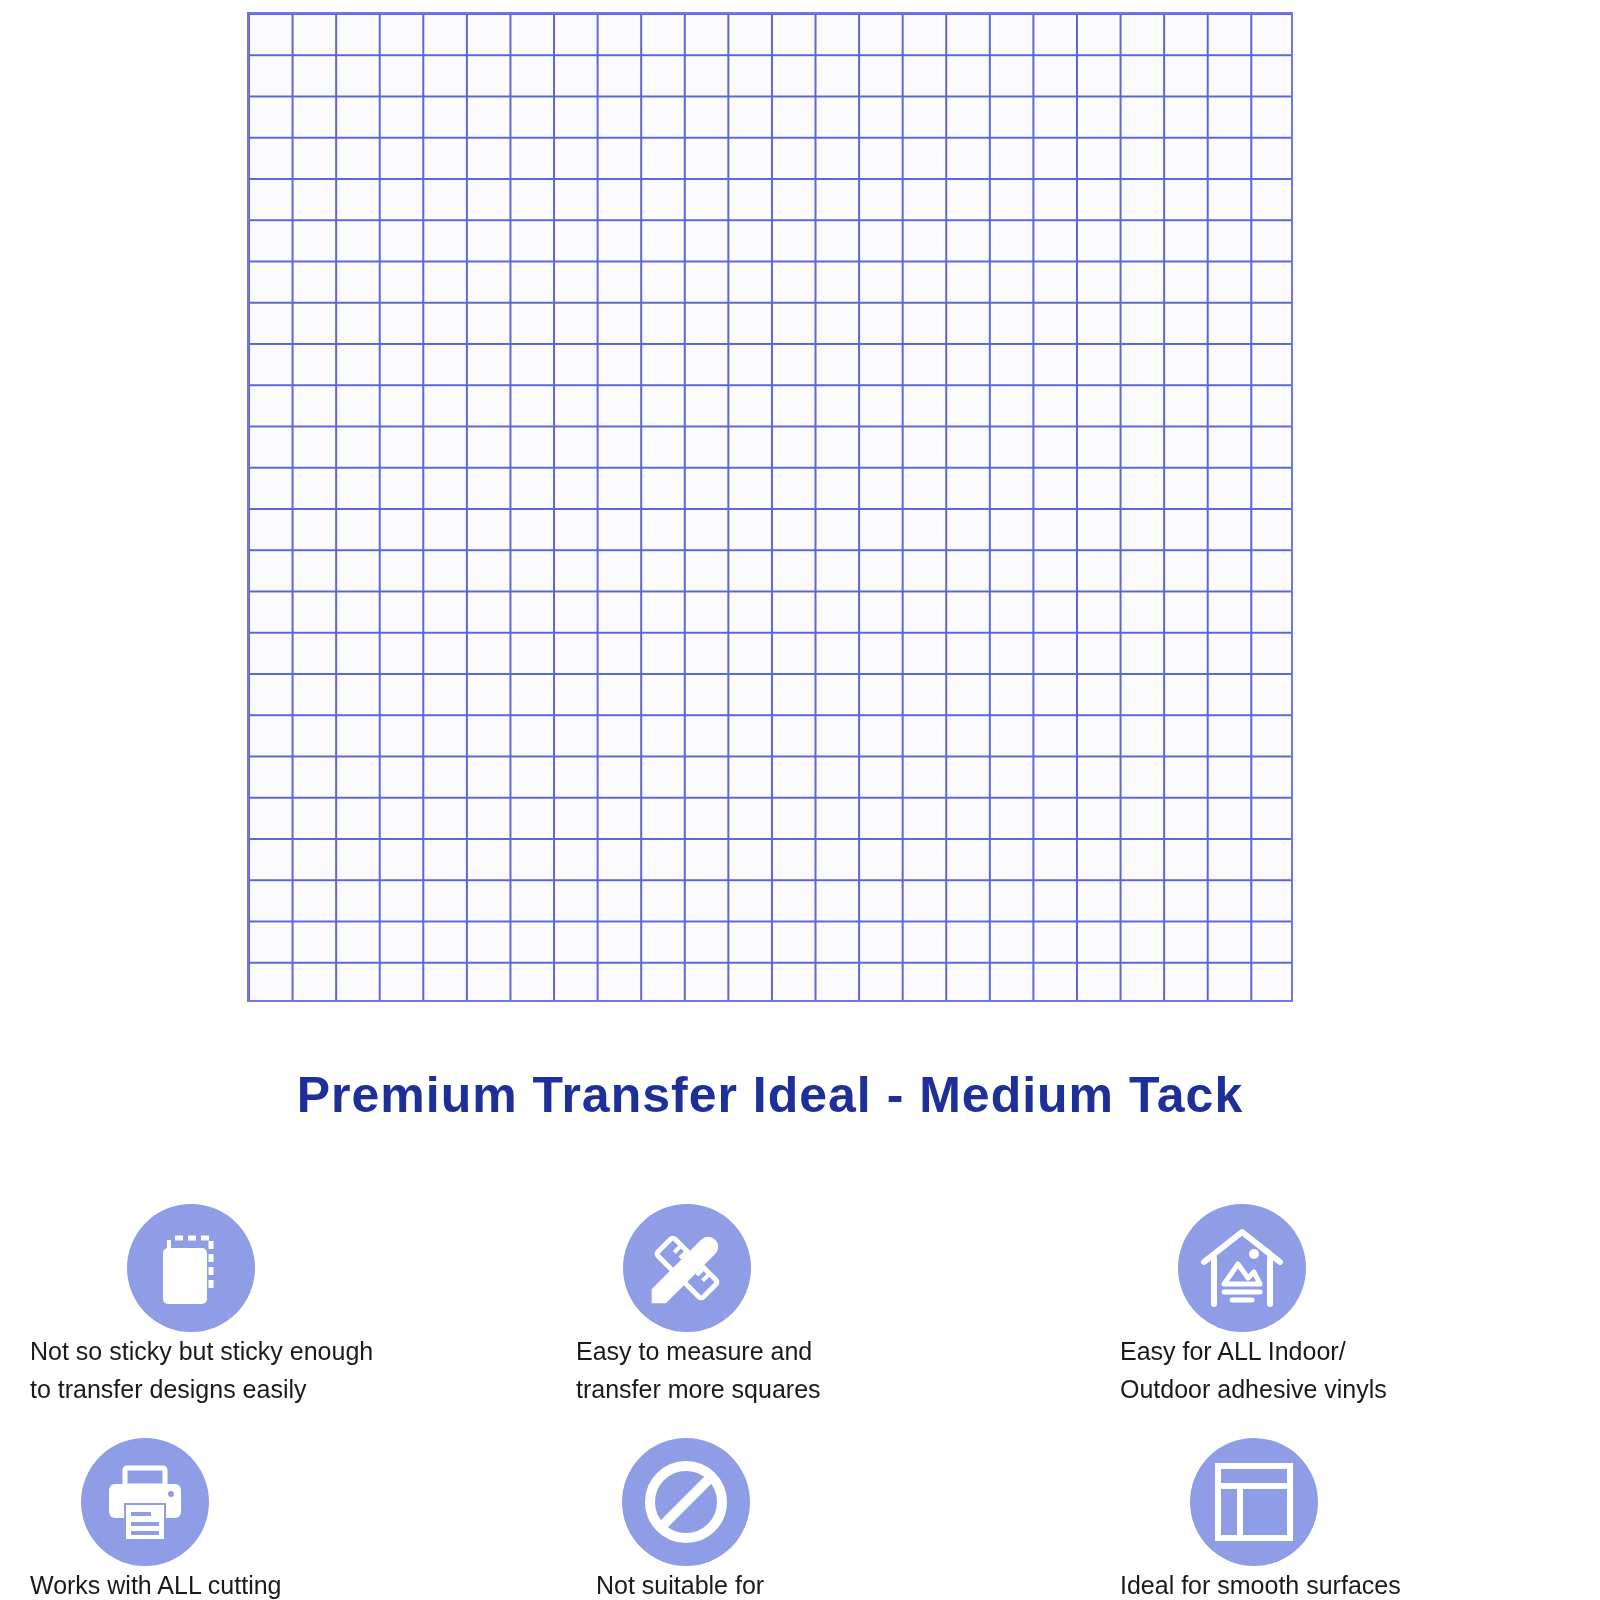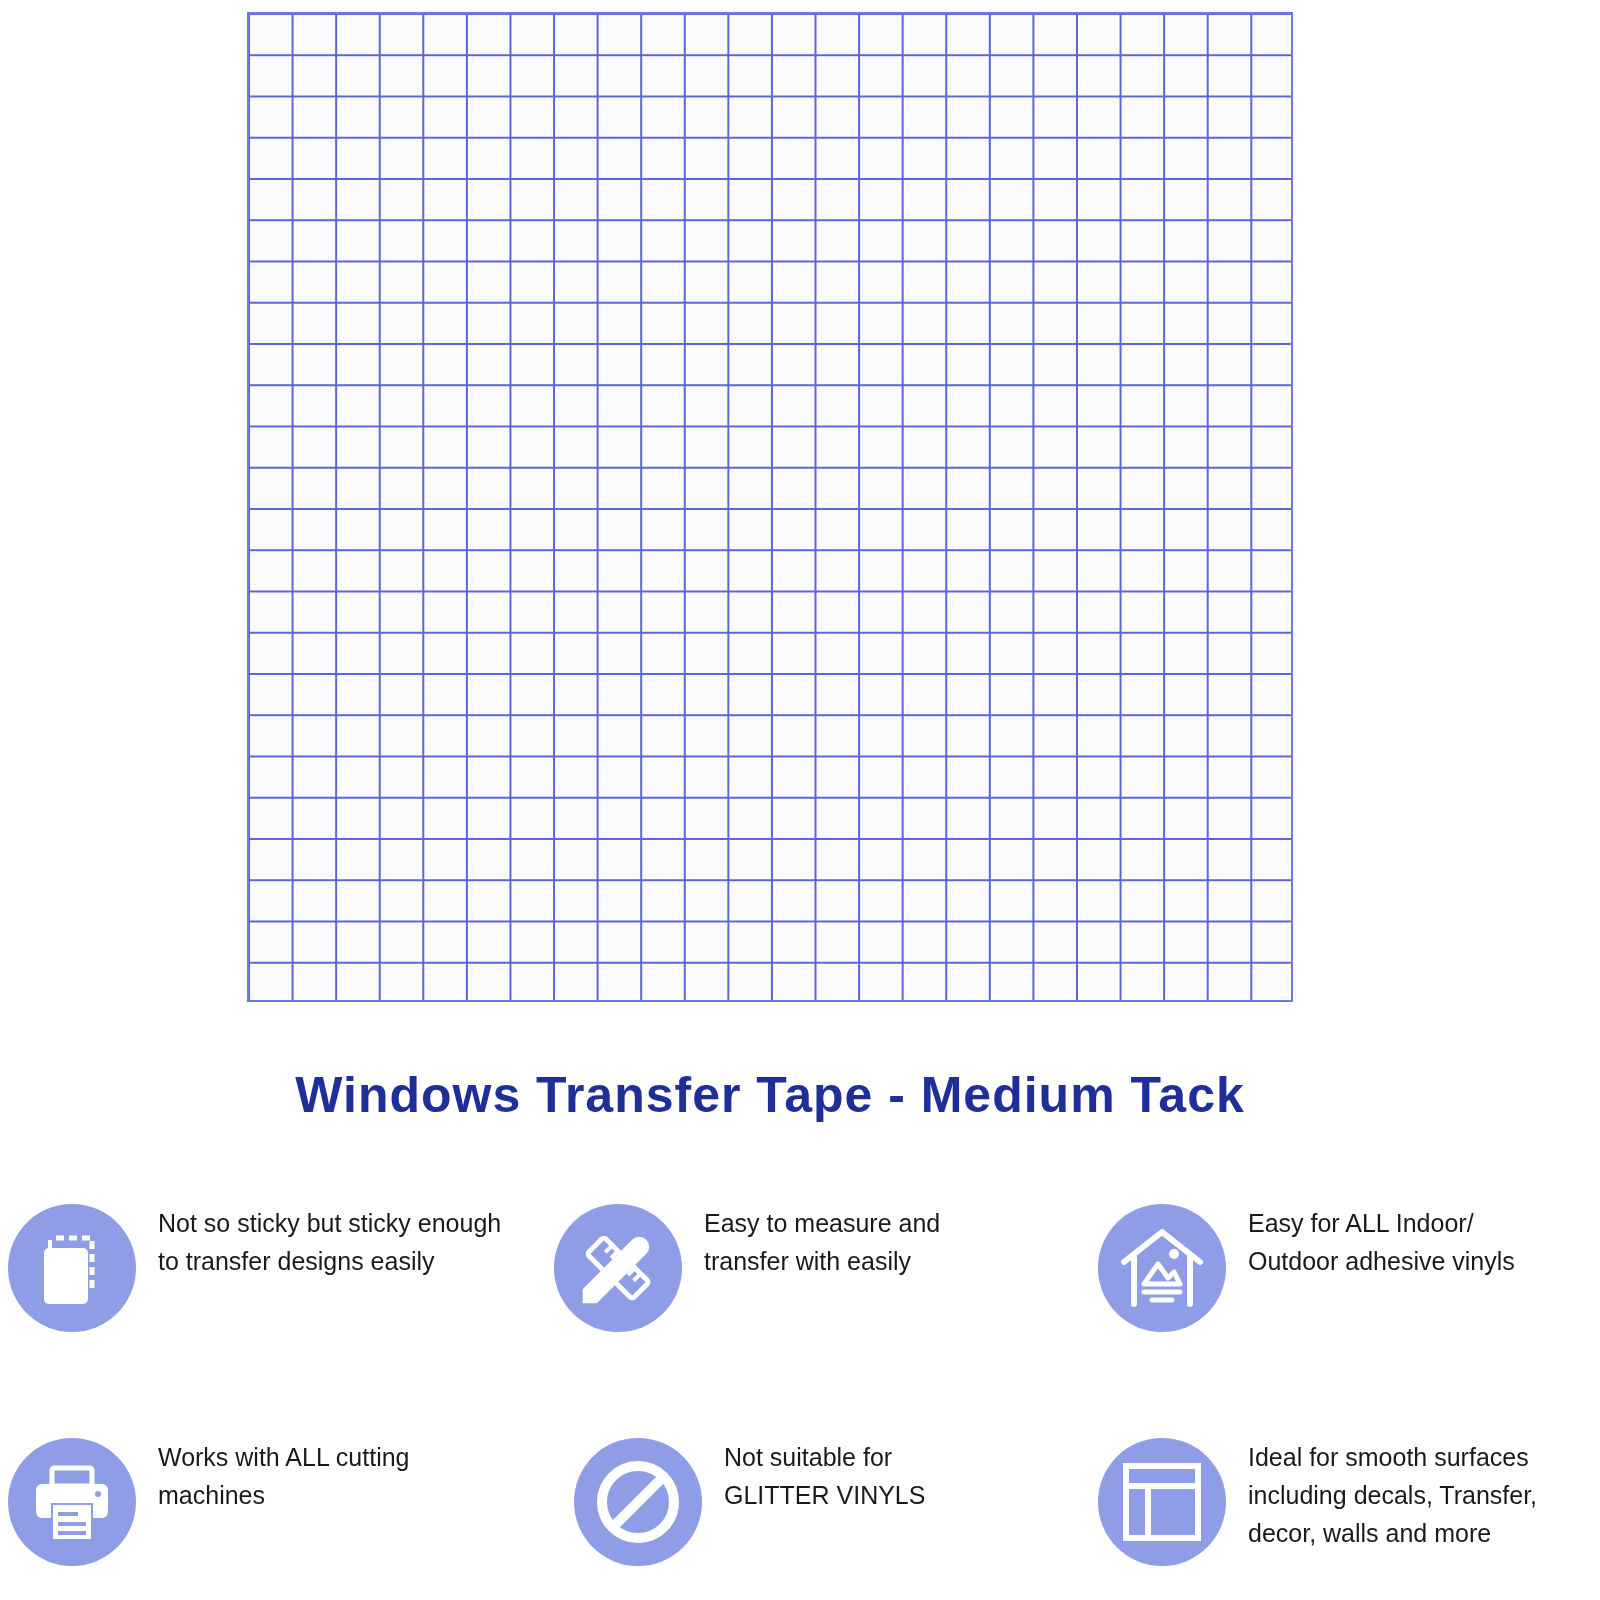"Windows Transfer Tape - Medium" div.title { text: Windows Transfer Tape -> Premium Transfer Ideal }
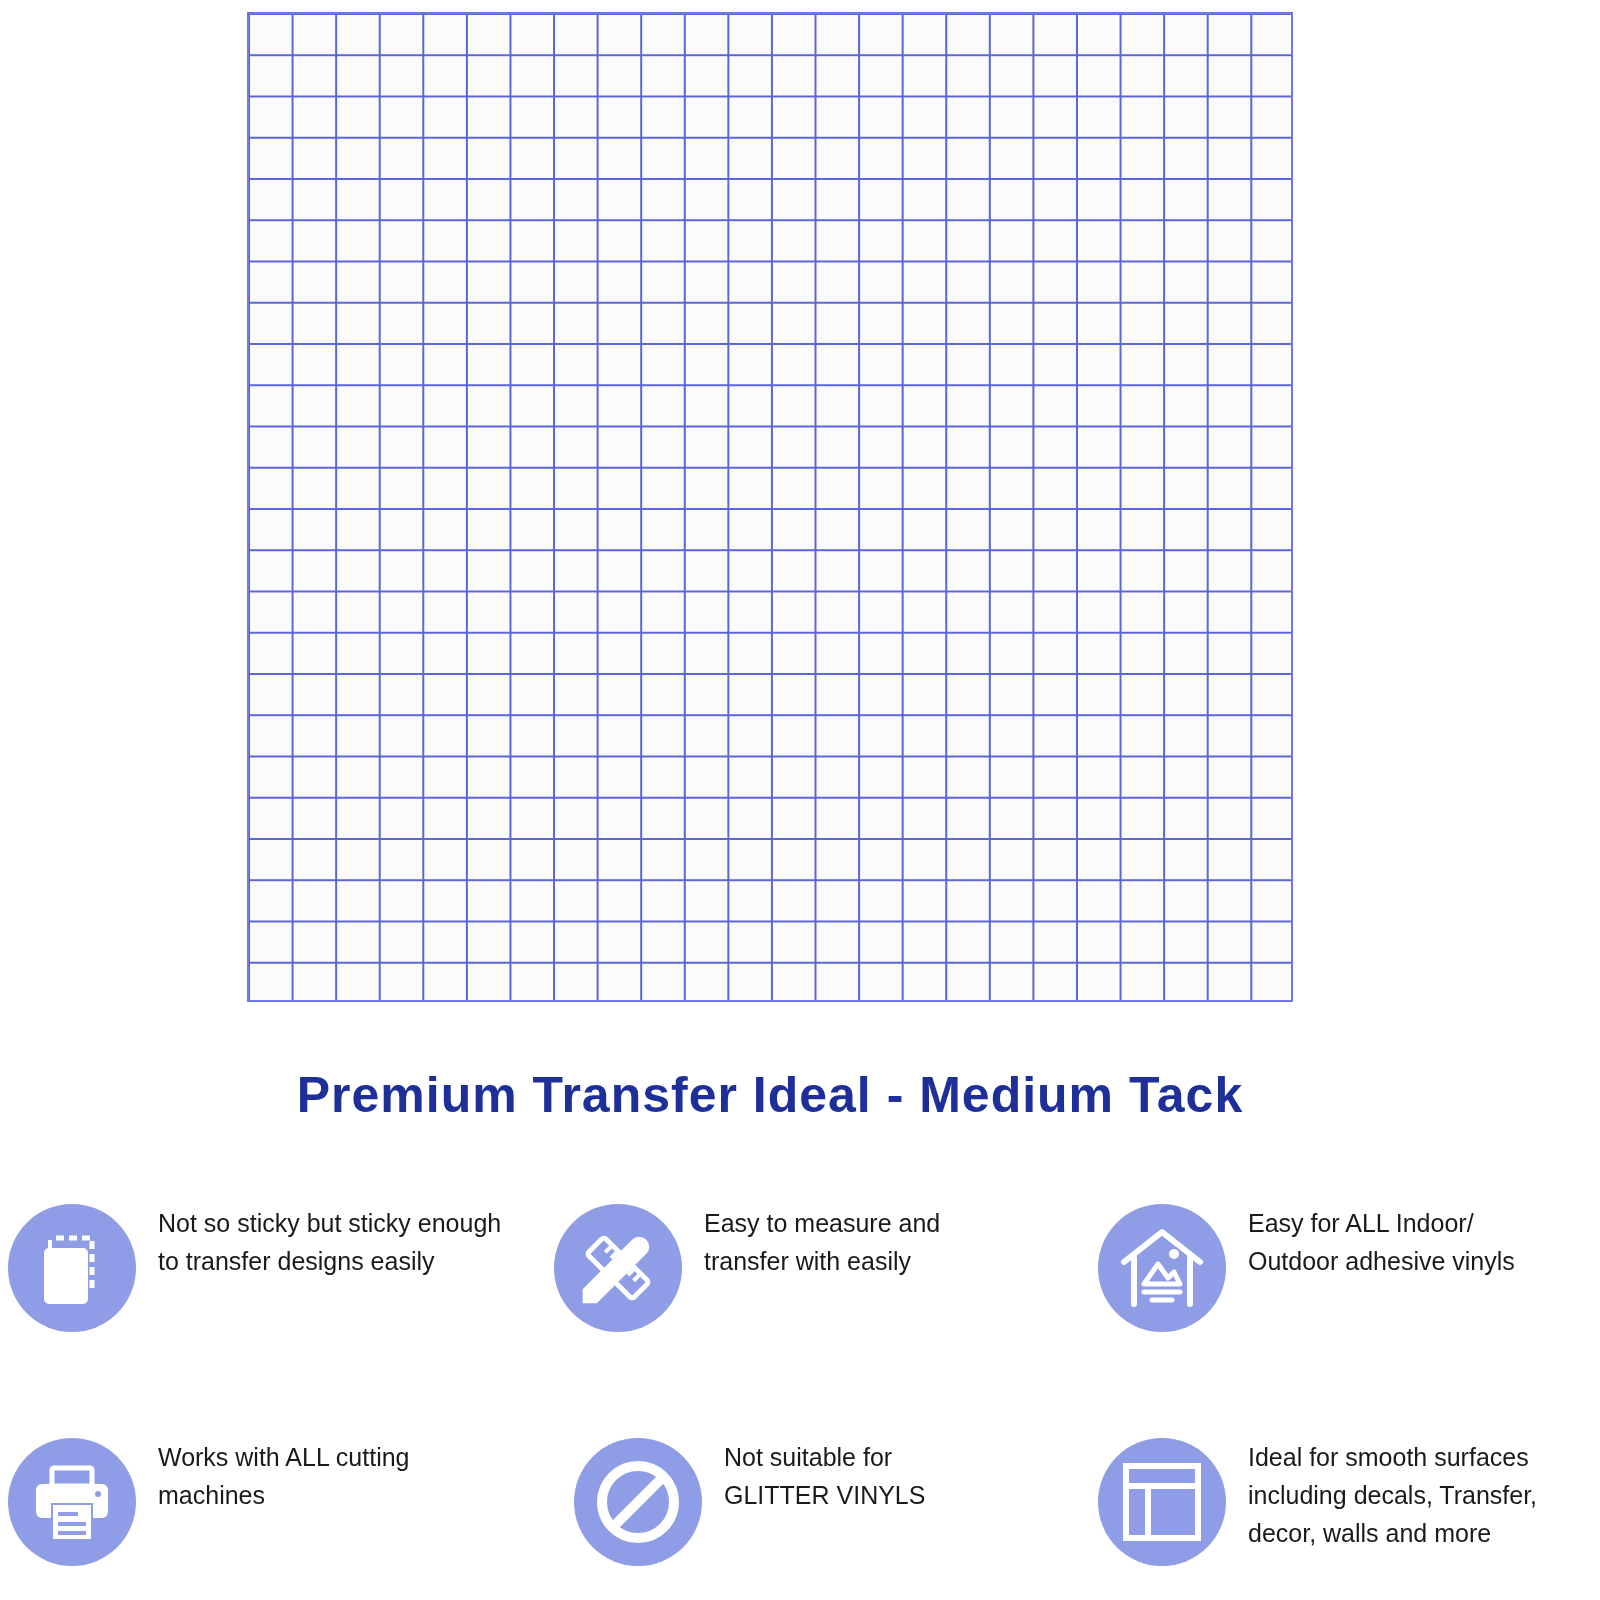"Not so sticky but sticky" .feature { align-items: flex-start -> center; flex-direction: none -> column }
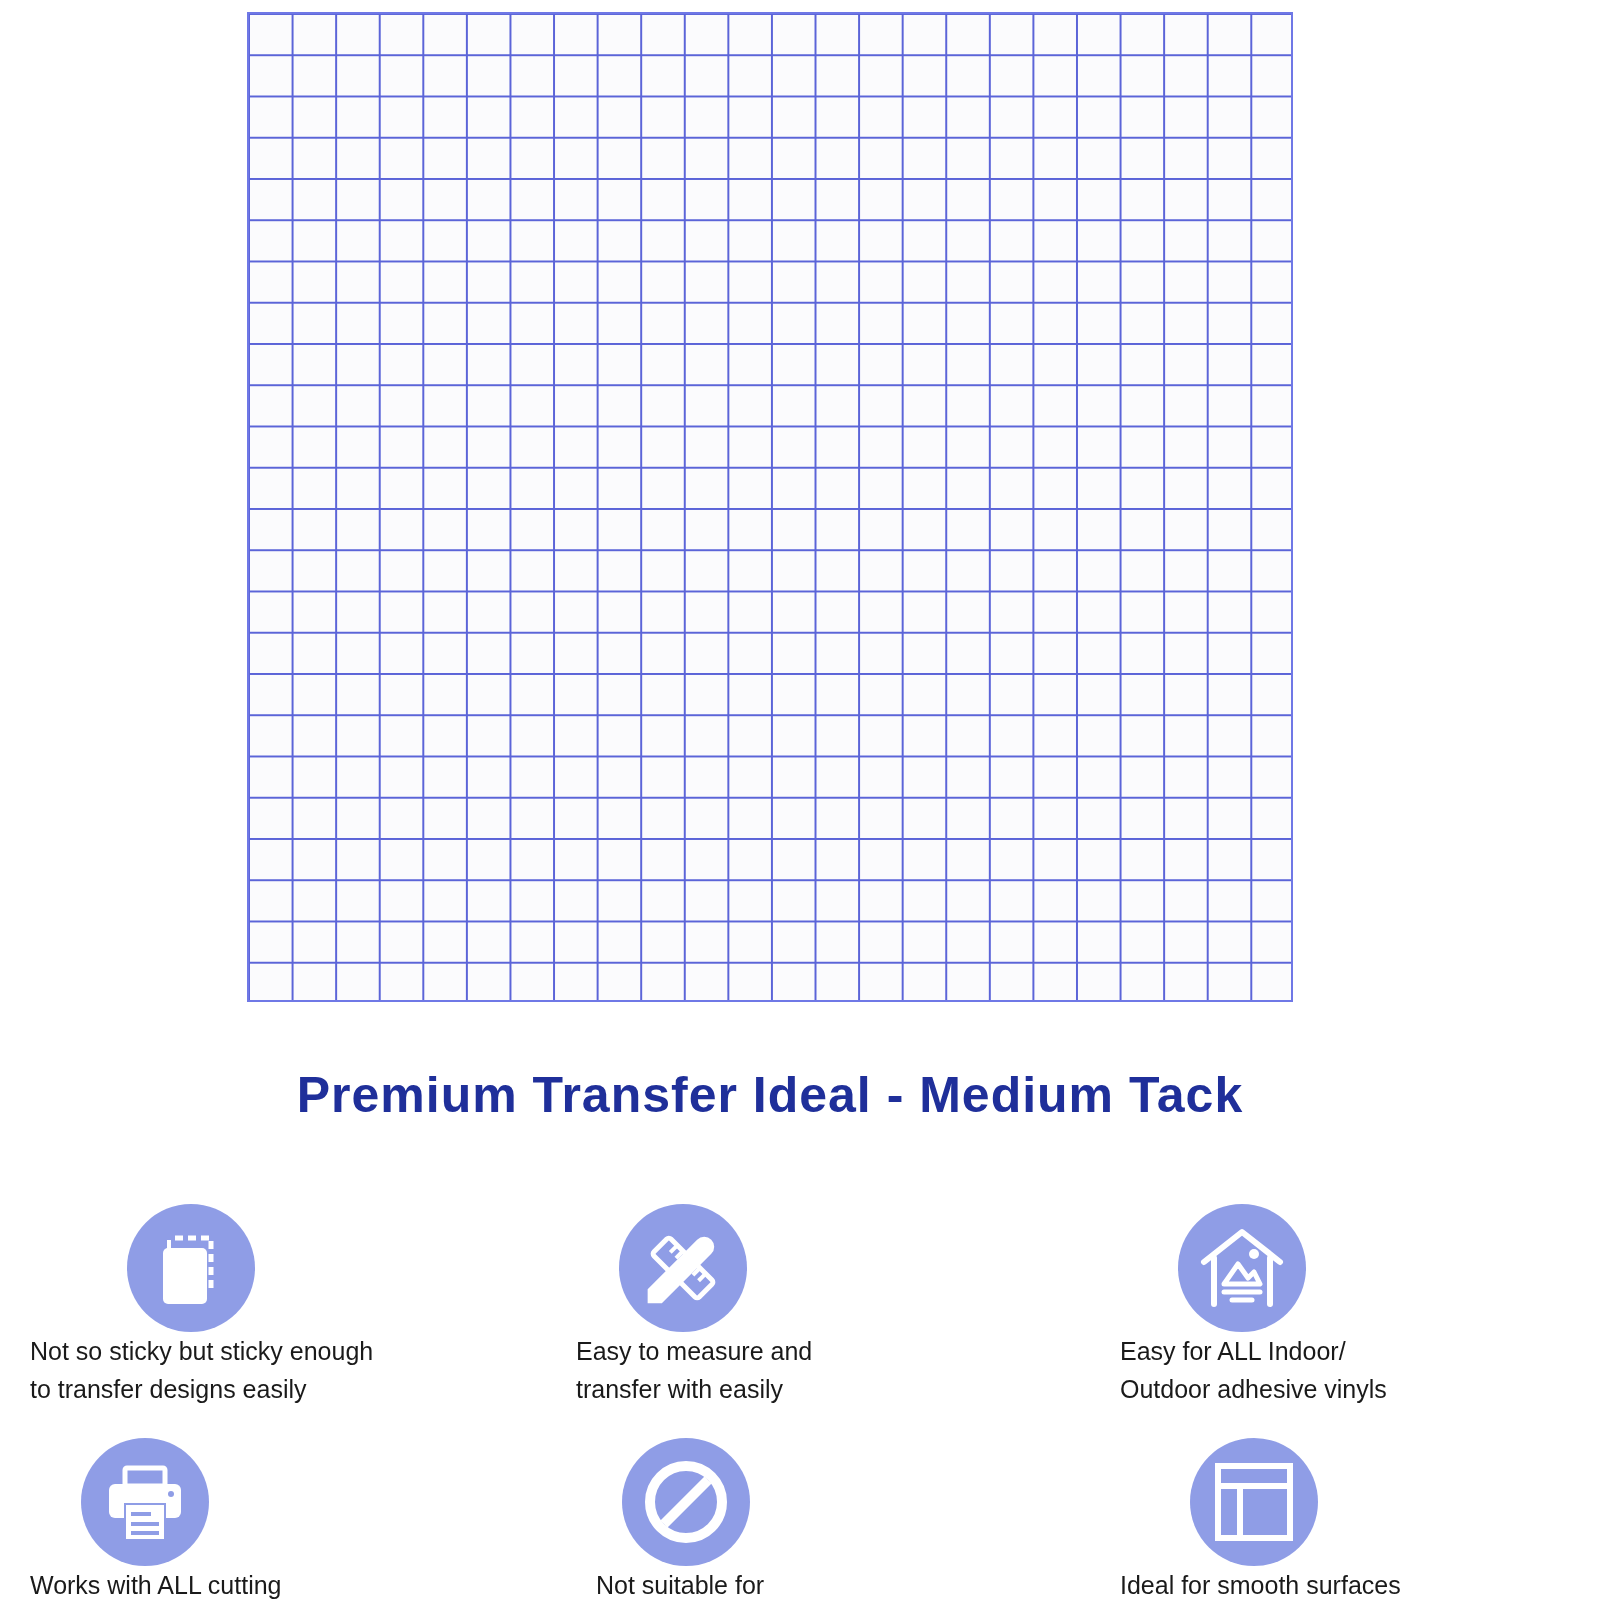"Easy to measure and" div.feature-text { text: with easily -> more squares }
